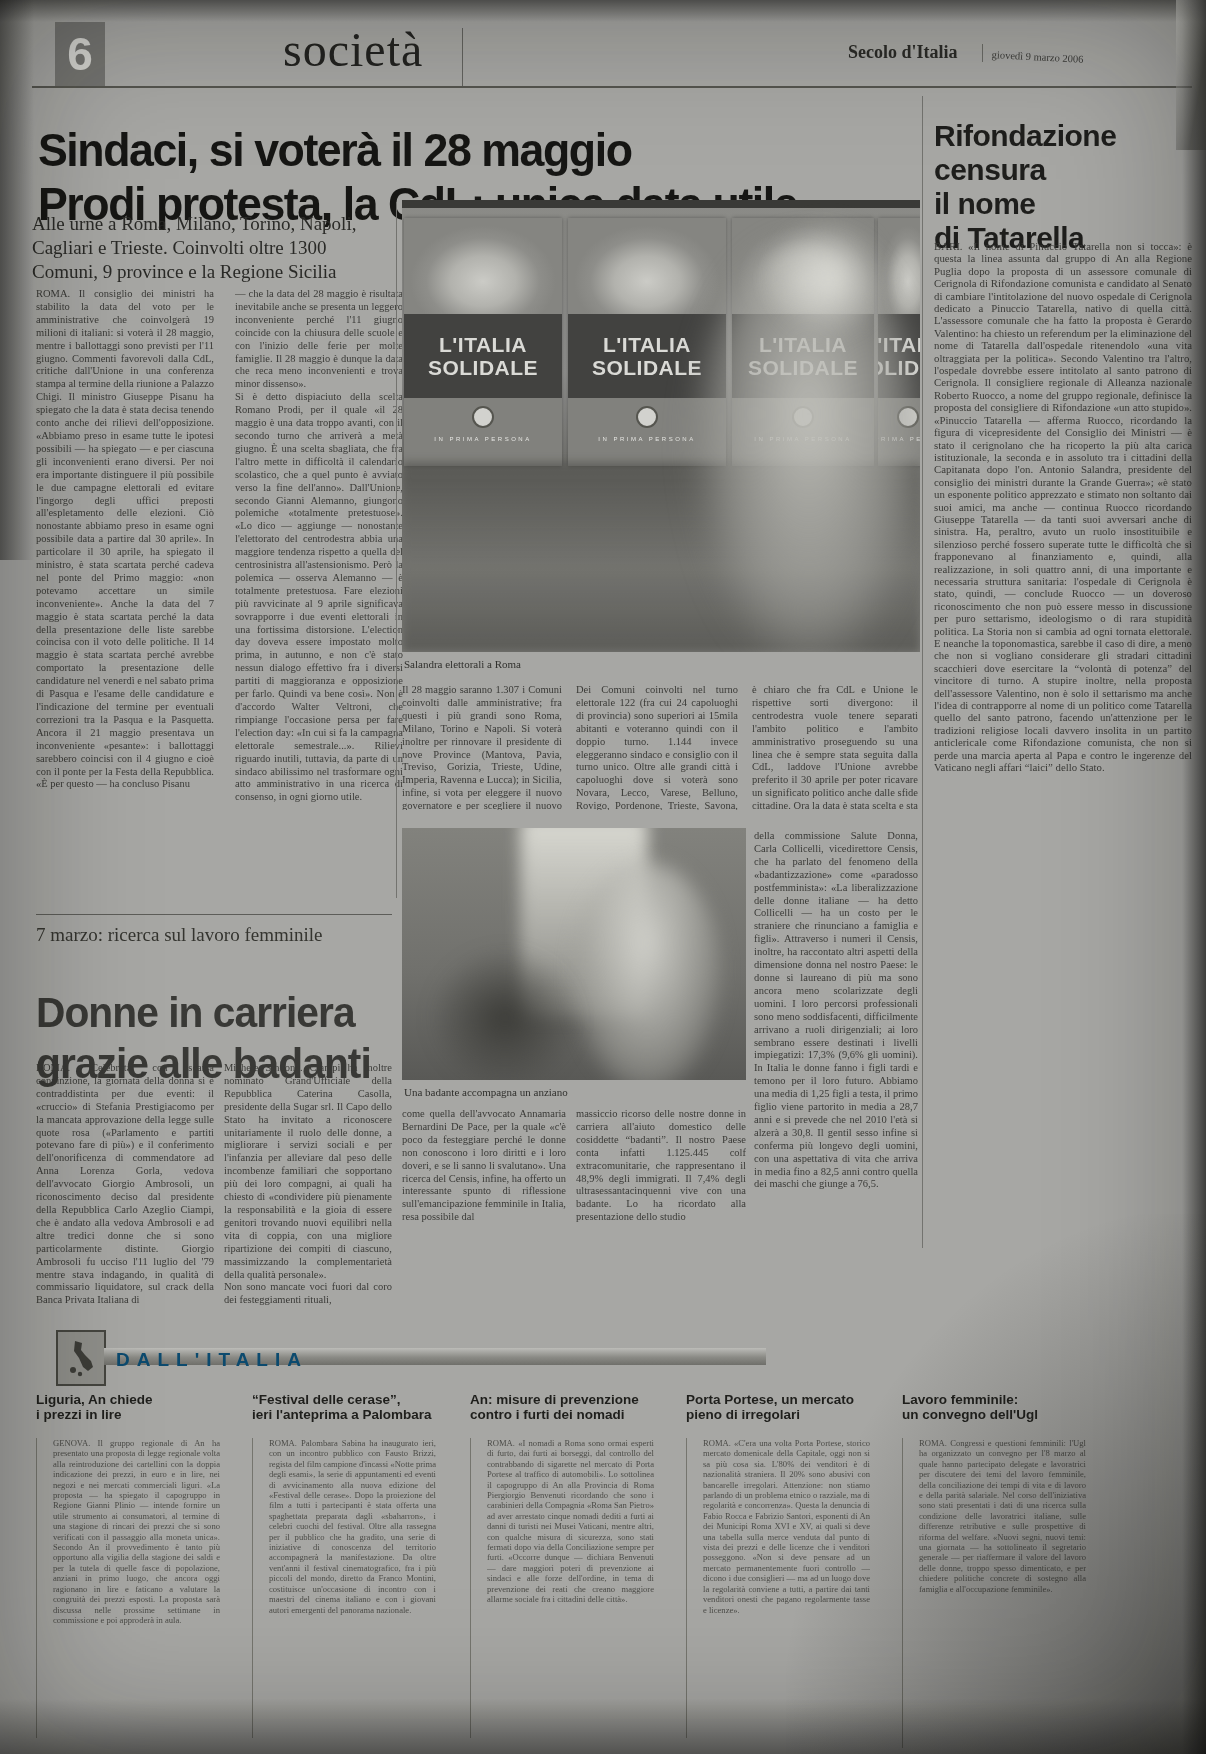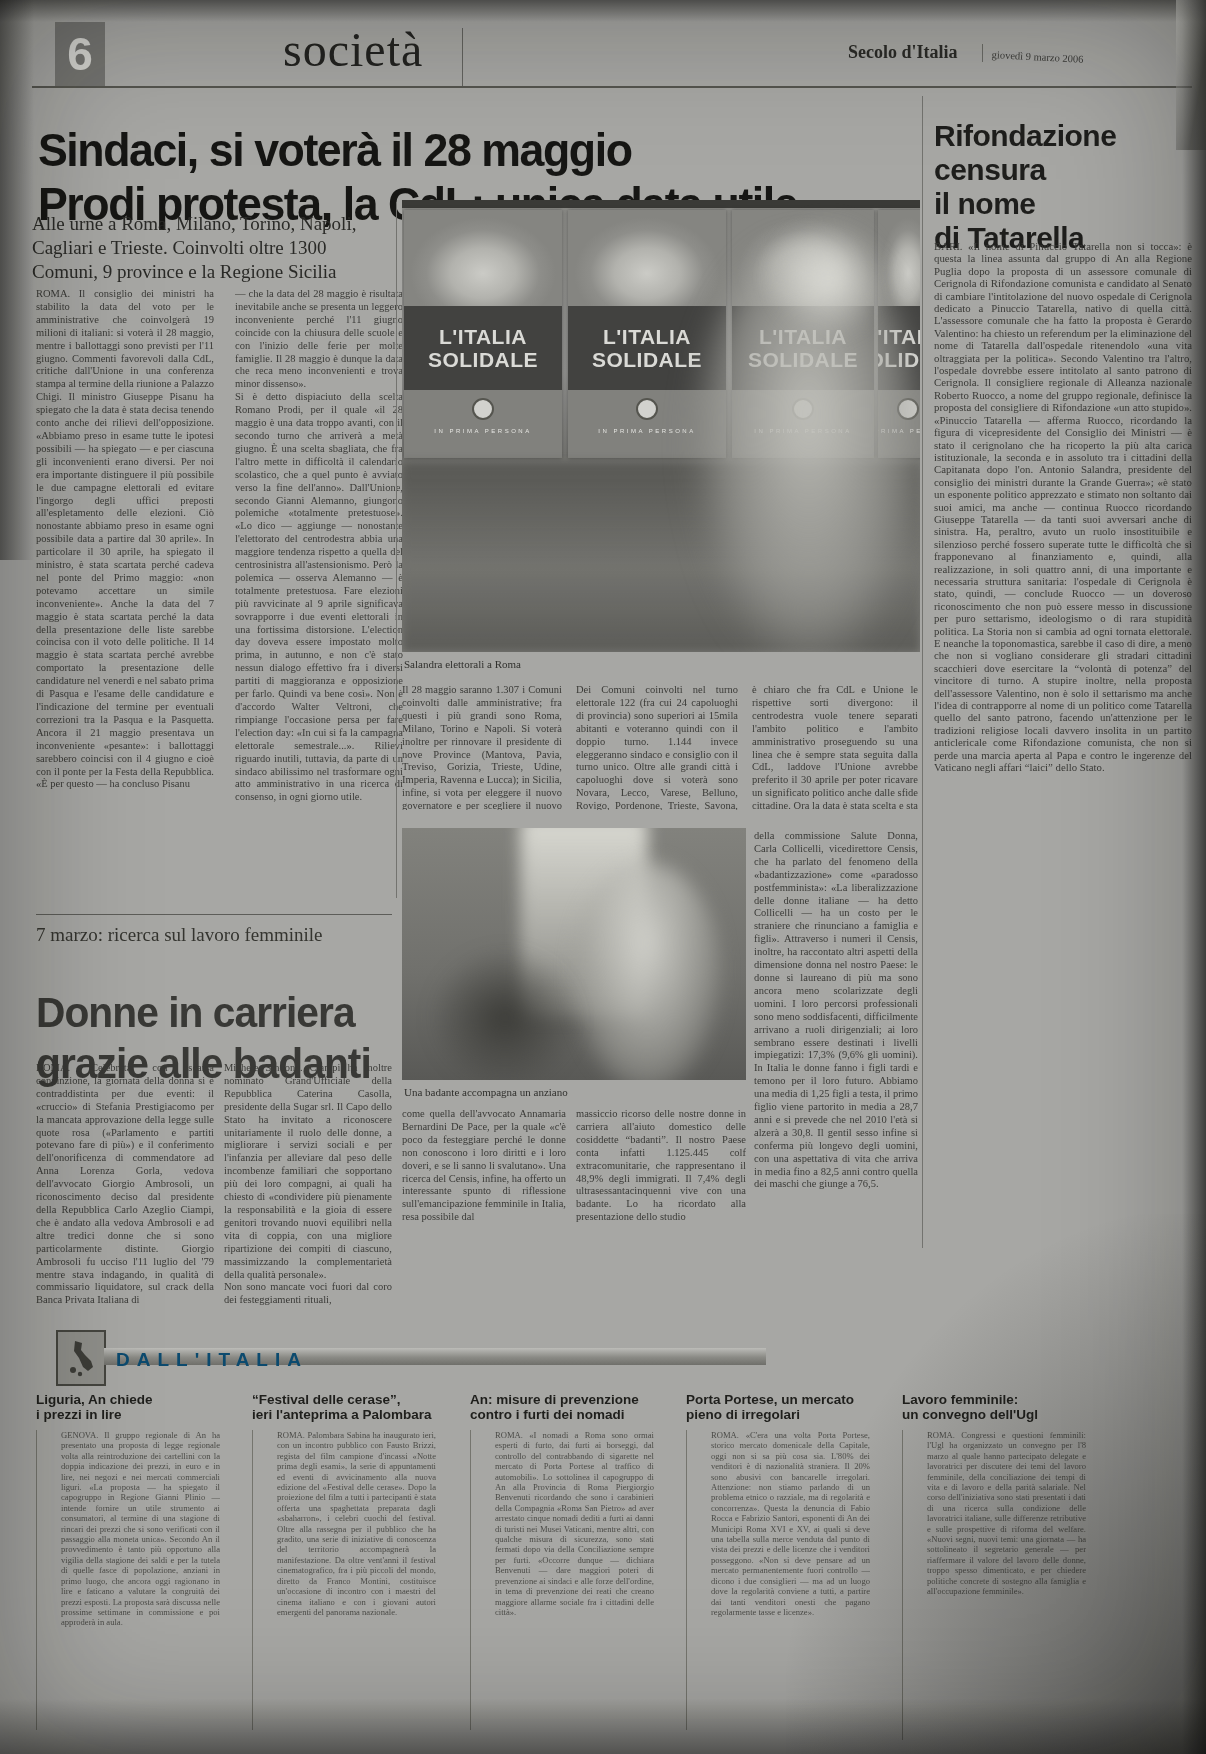"L'ITALIA" .poster { top: 10px -> 18px }
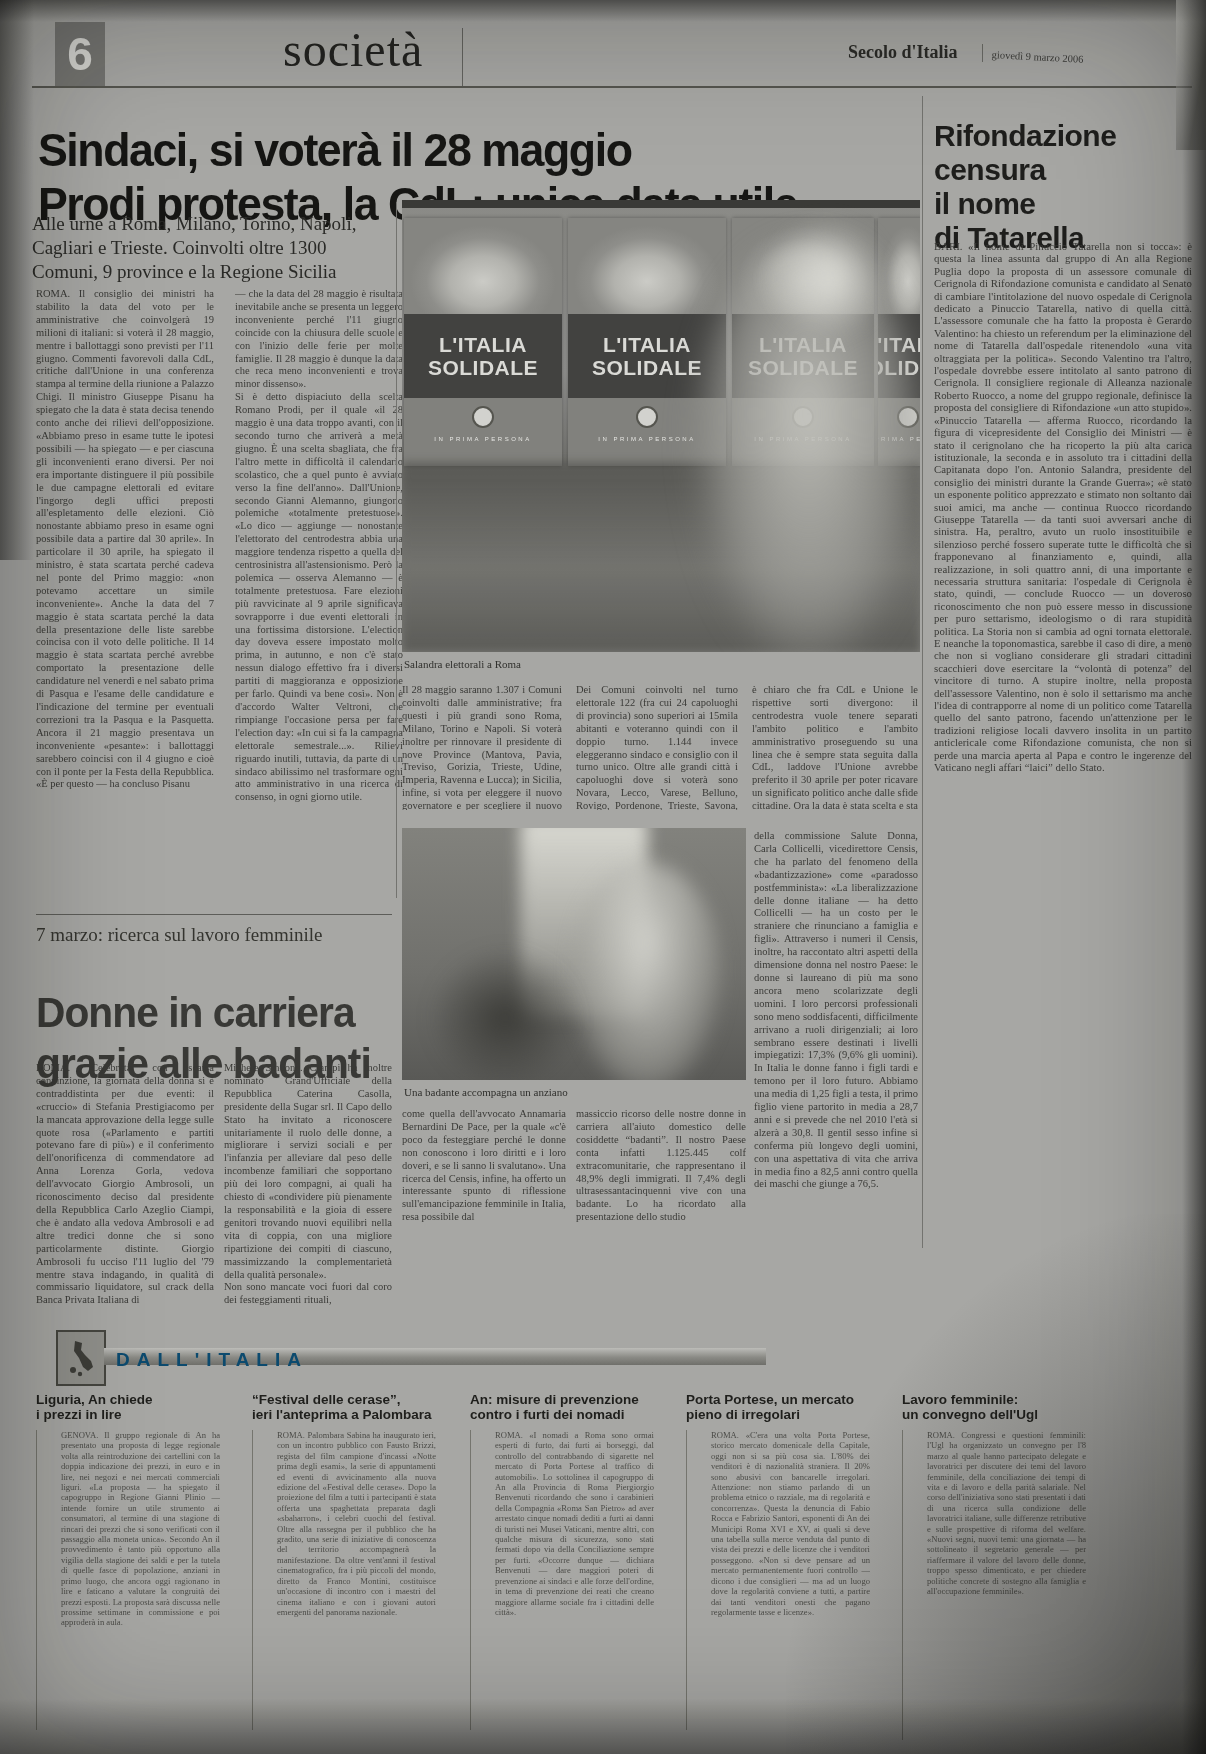"GENOVA. Il gruppo regionale di" .brief-body { margin-top: 8px -> 16px; padding-left: 24px -> 16px }
